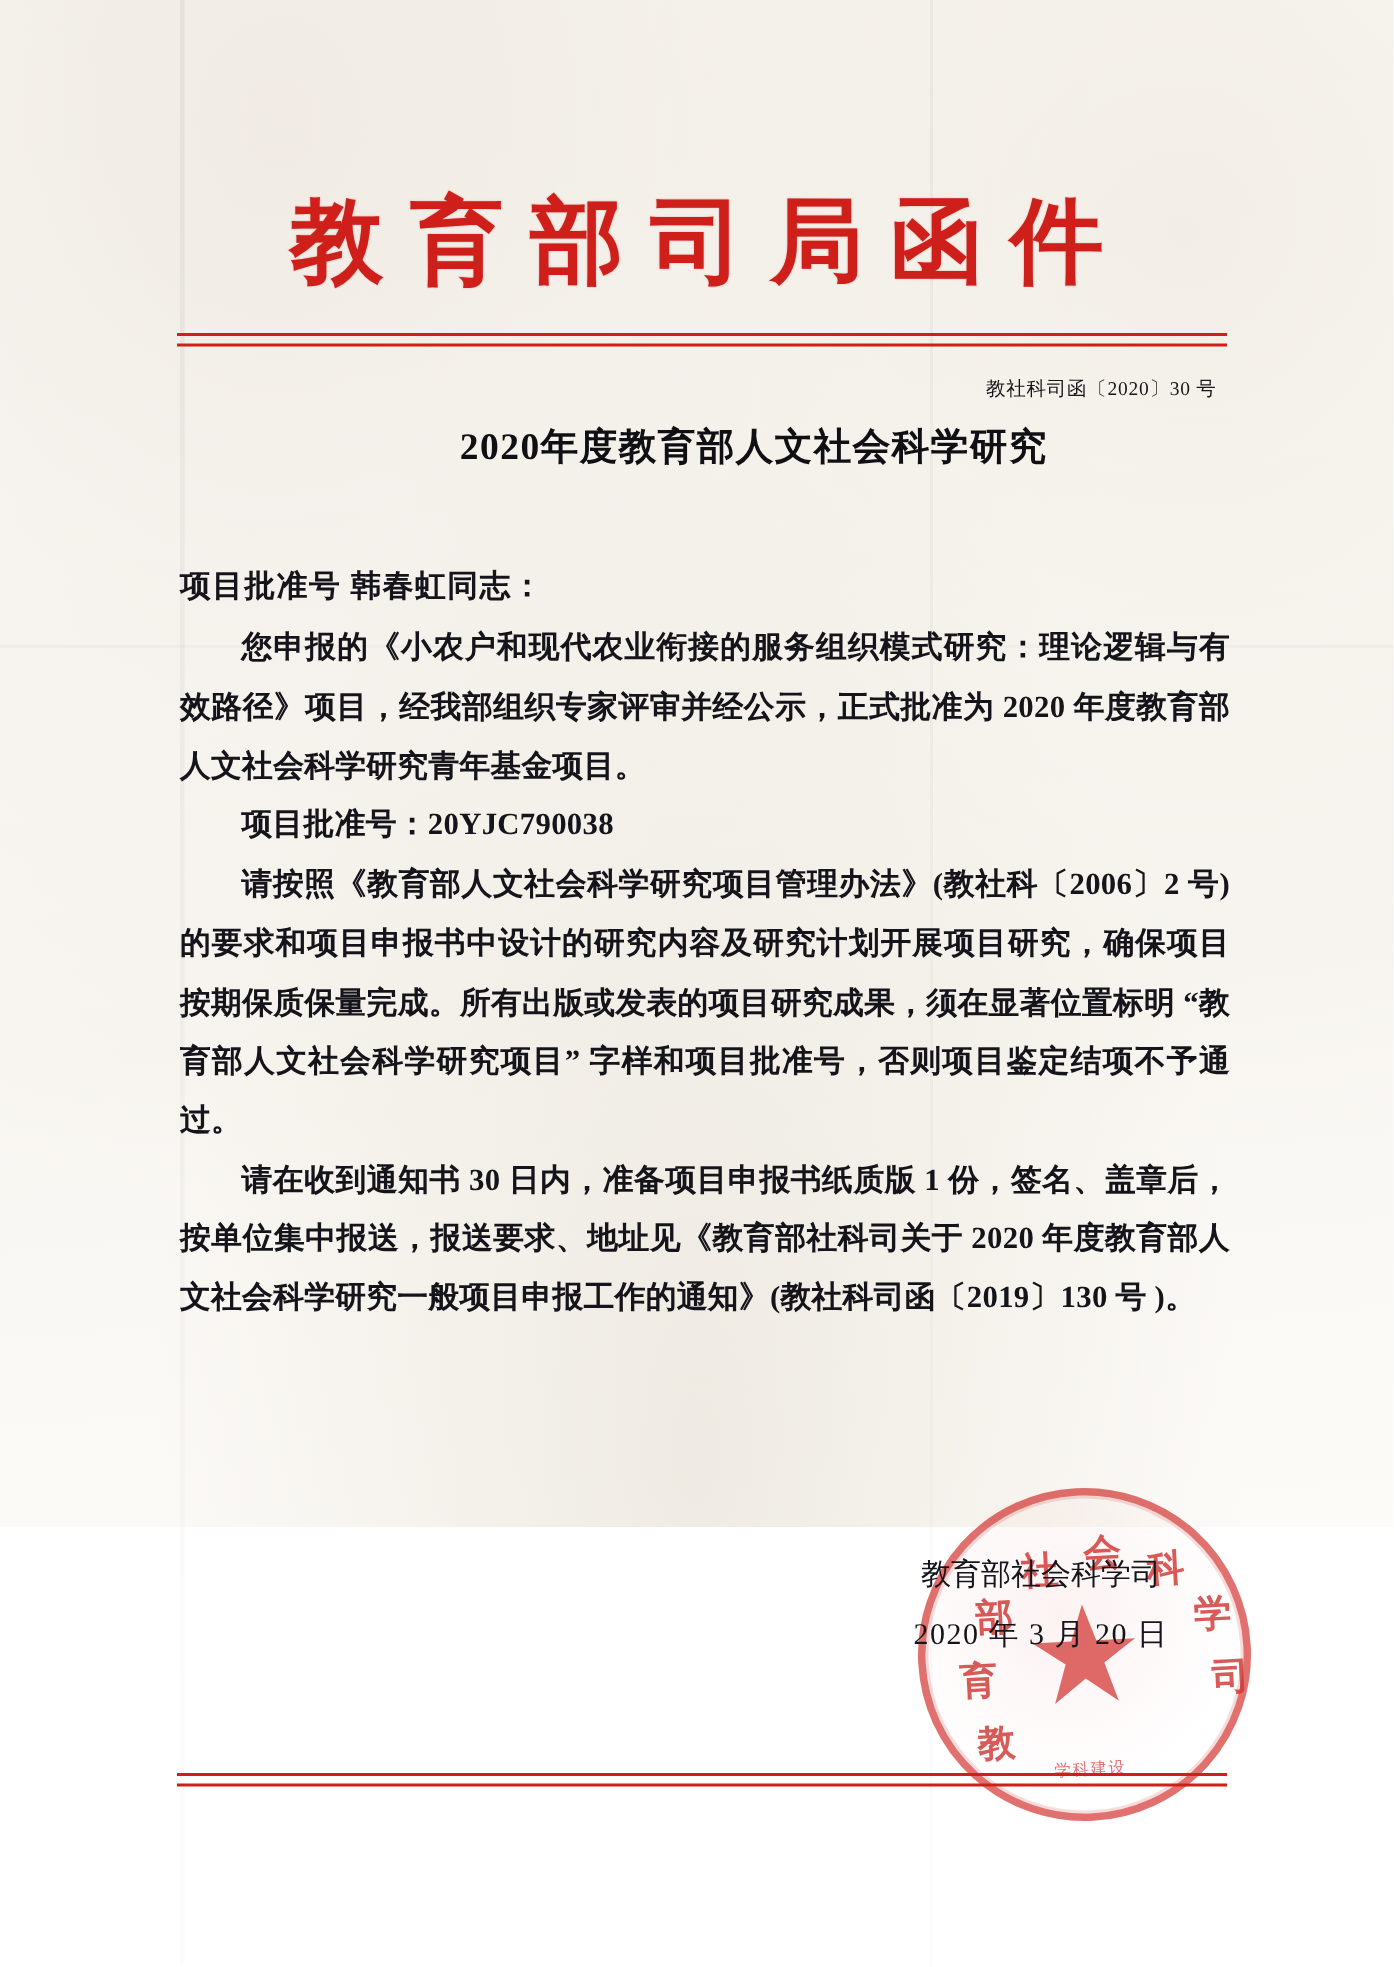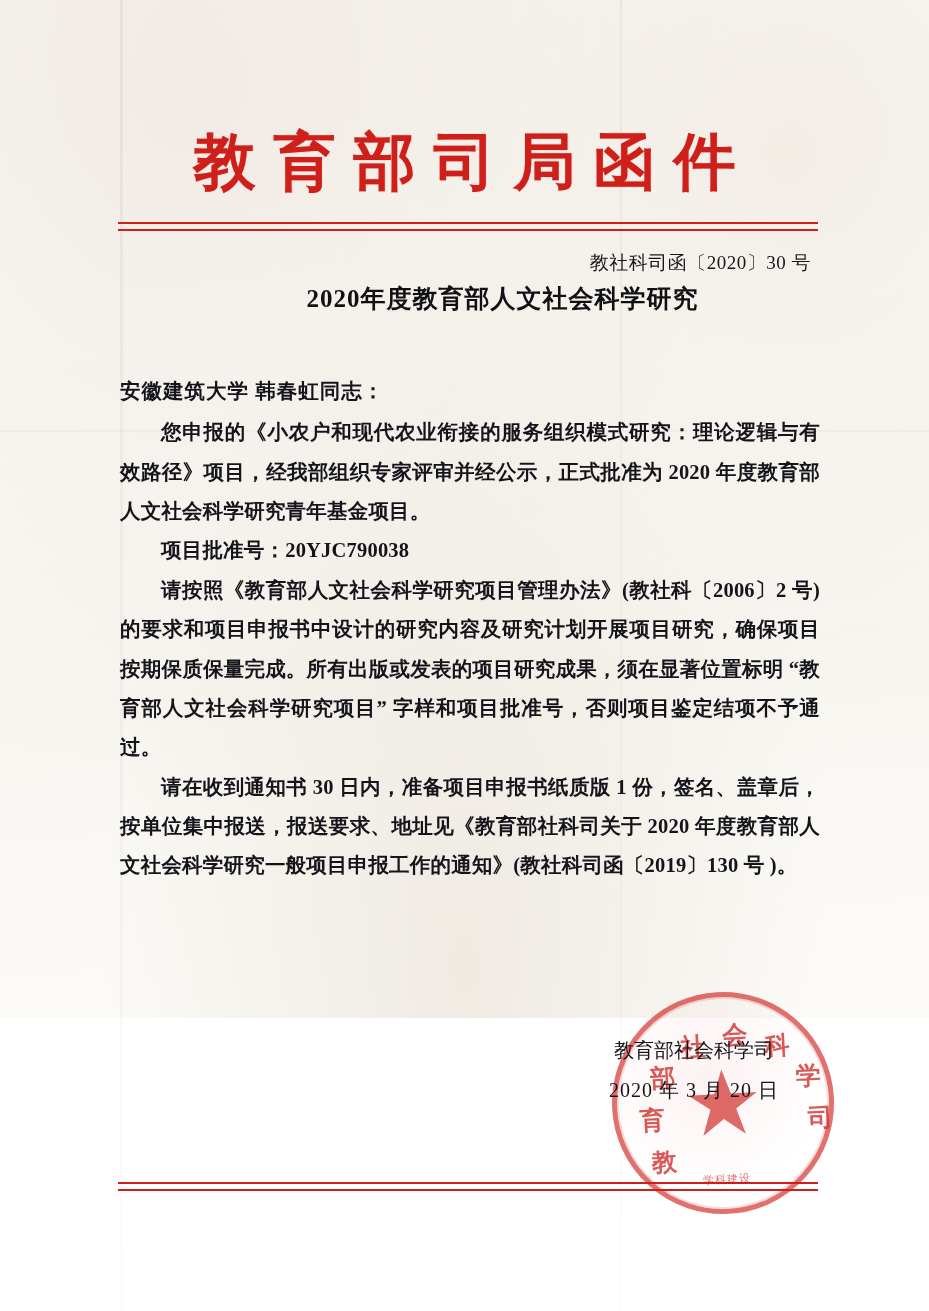"教社科司函〔2020〕30 号" .doc-number { font-size: 19px -> 13px }
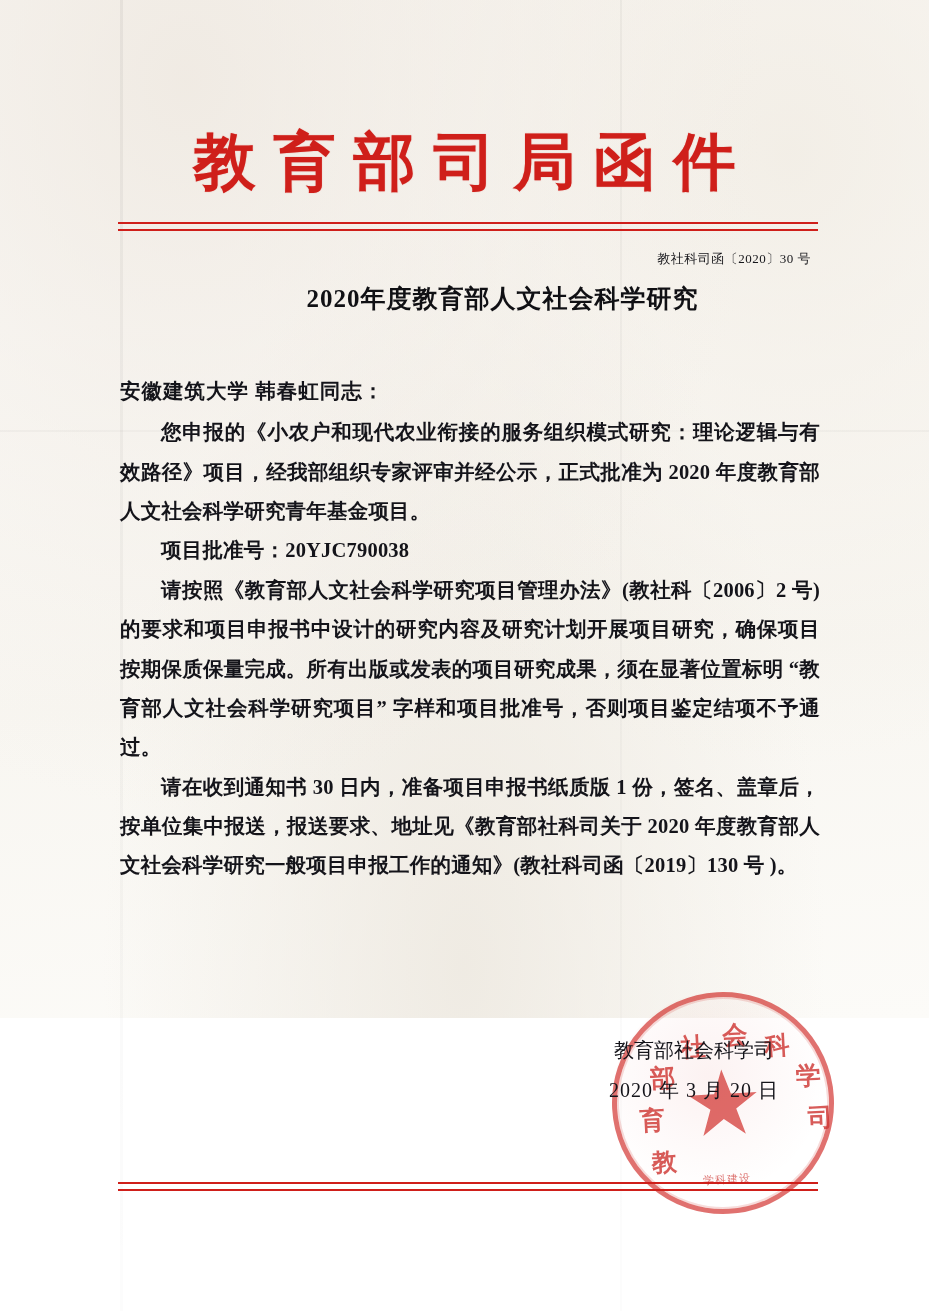"安徽建筑大学 韩春虹同志：" p.salutation { text: 安徽建筑大学 -> 项目批准号 }
